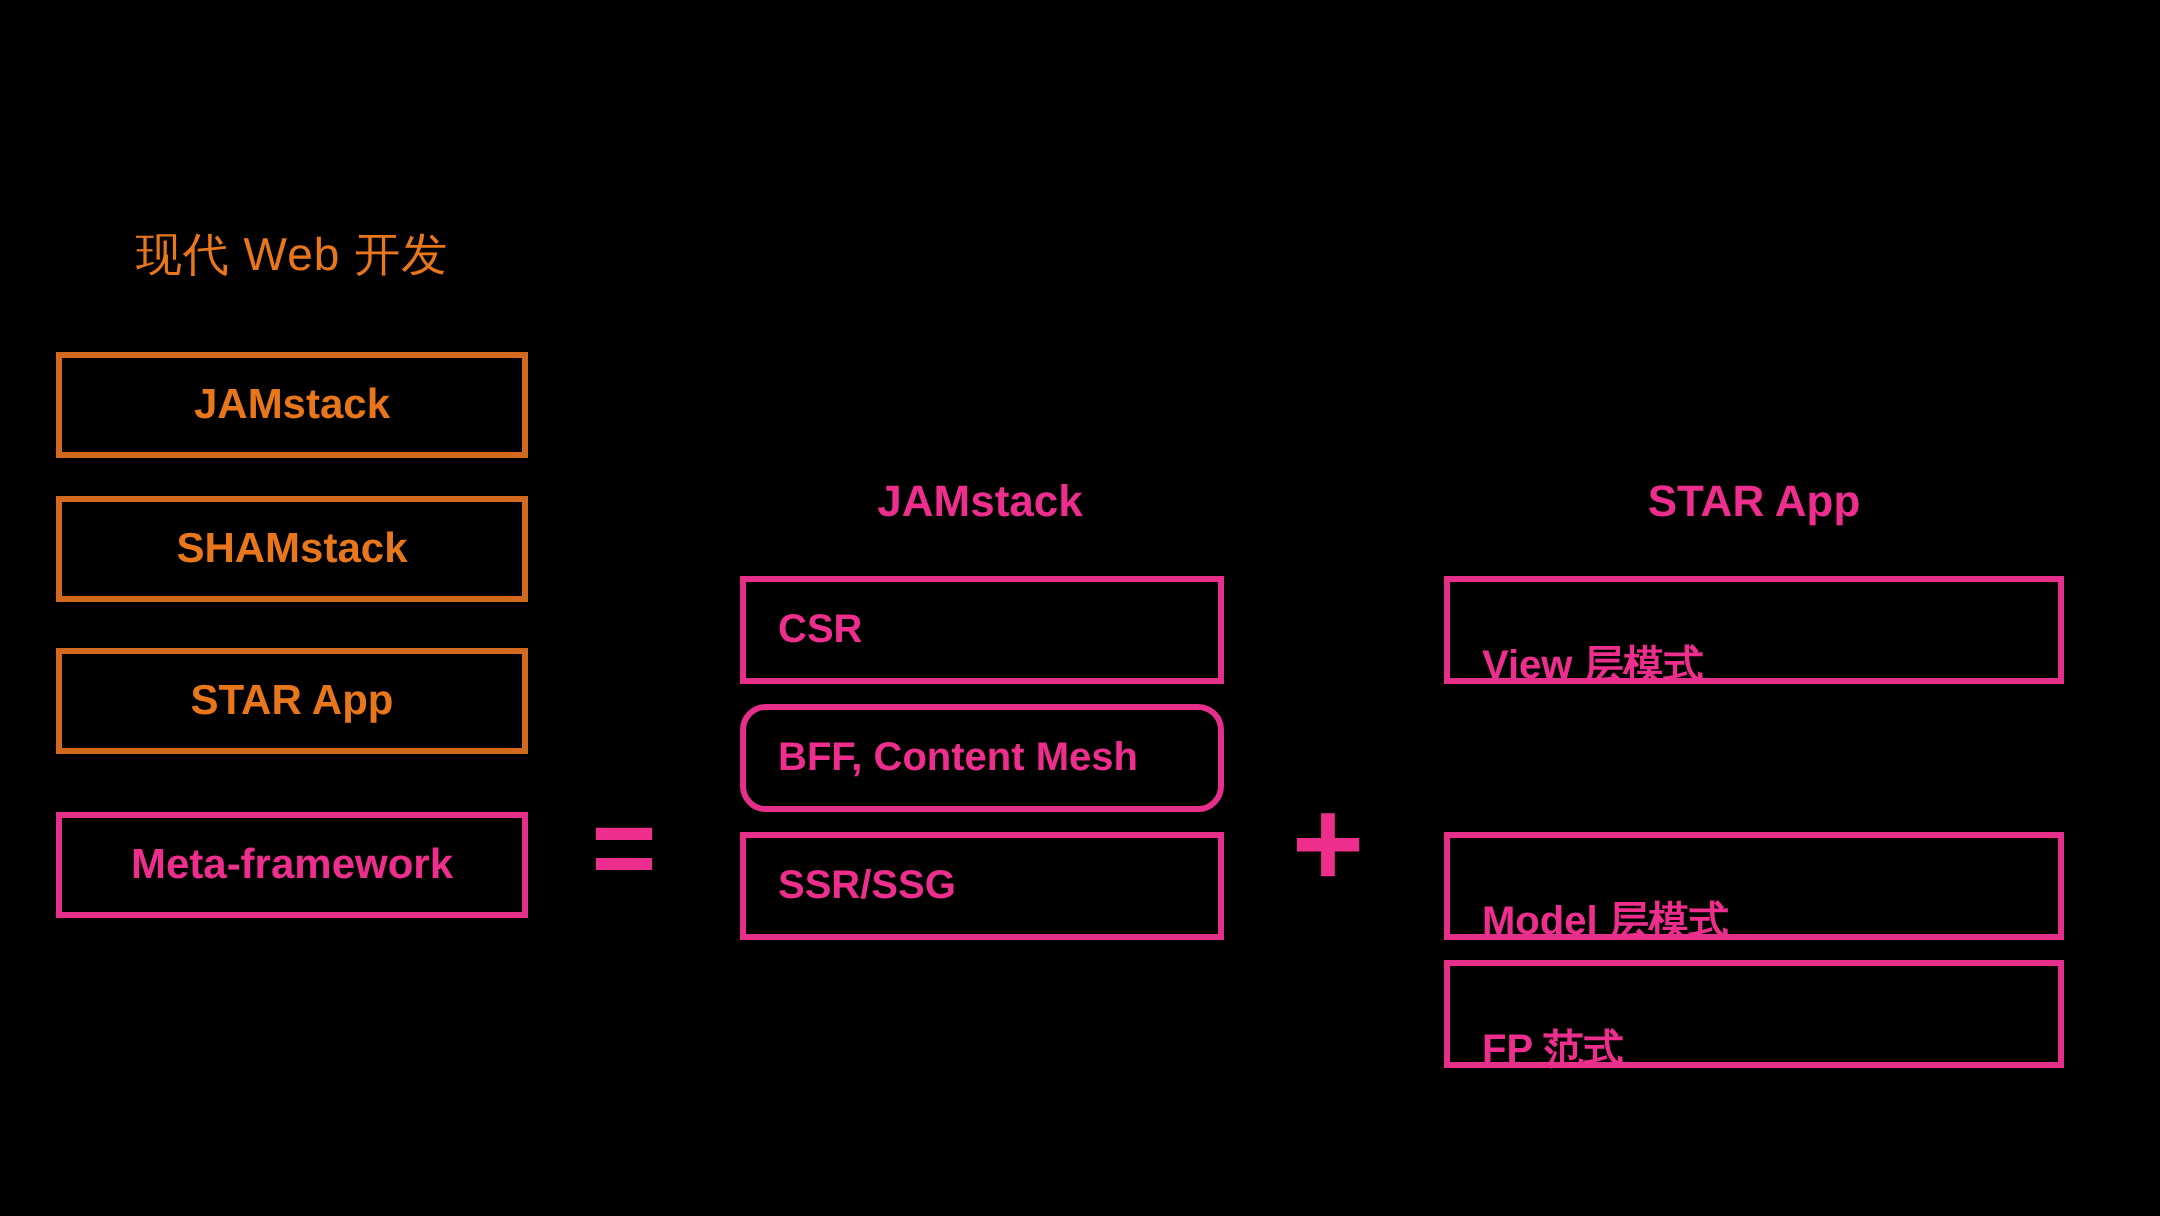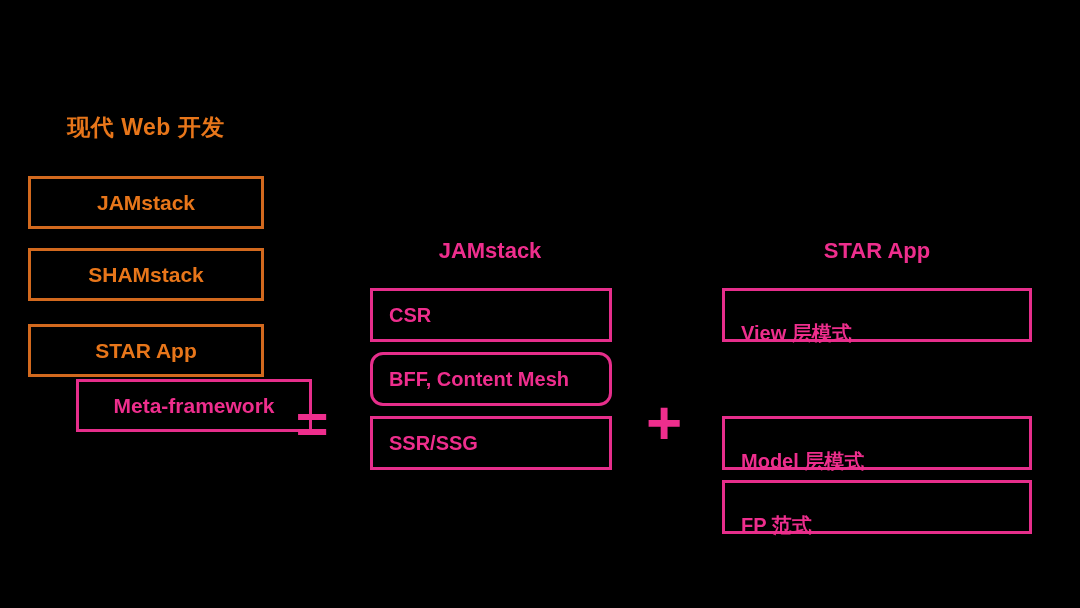"现代 Web 开发" #left-title { font-weight: bold -> normal }
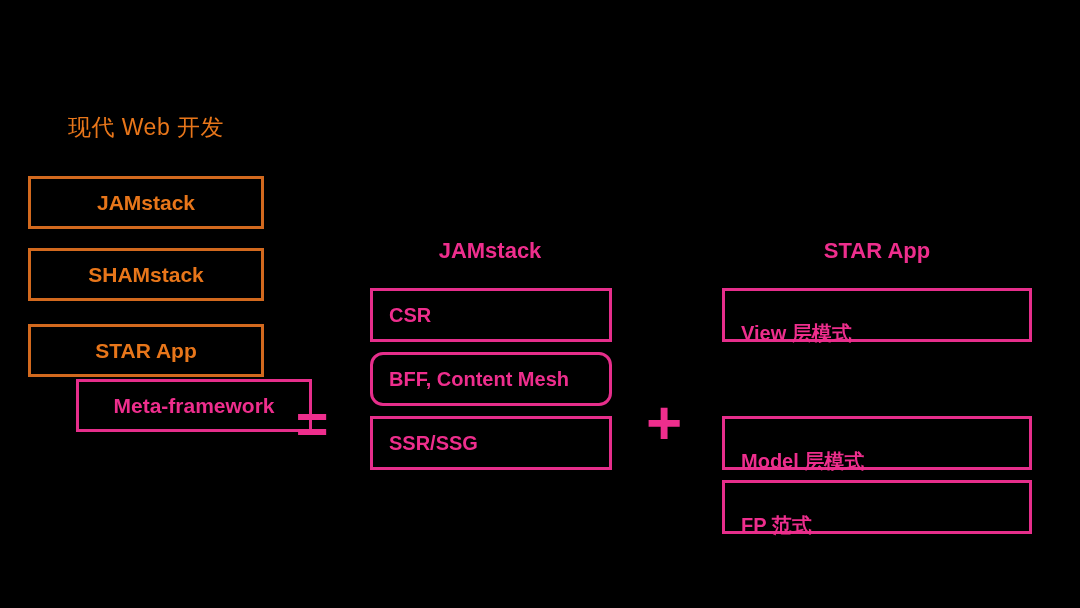"Meta-framework" #left-box-metaframework { margin-left: 48px -> none; top: 379px -> 406px }
